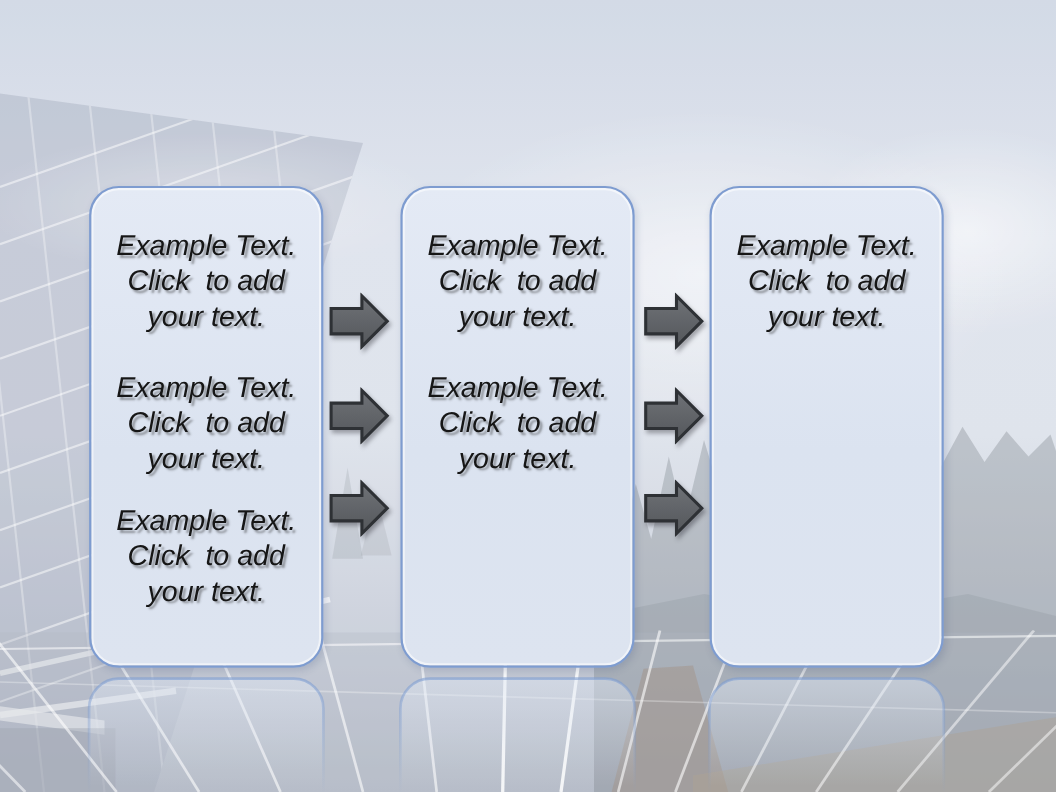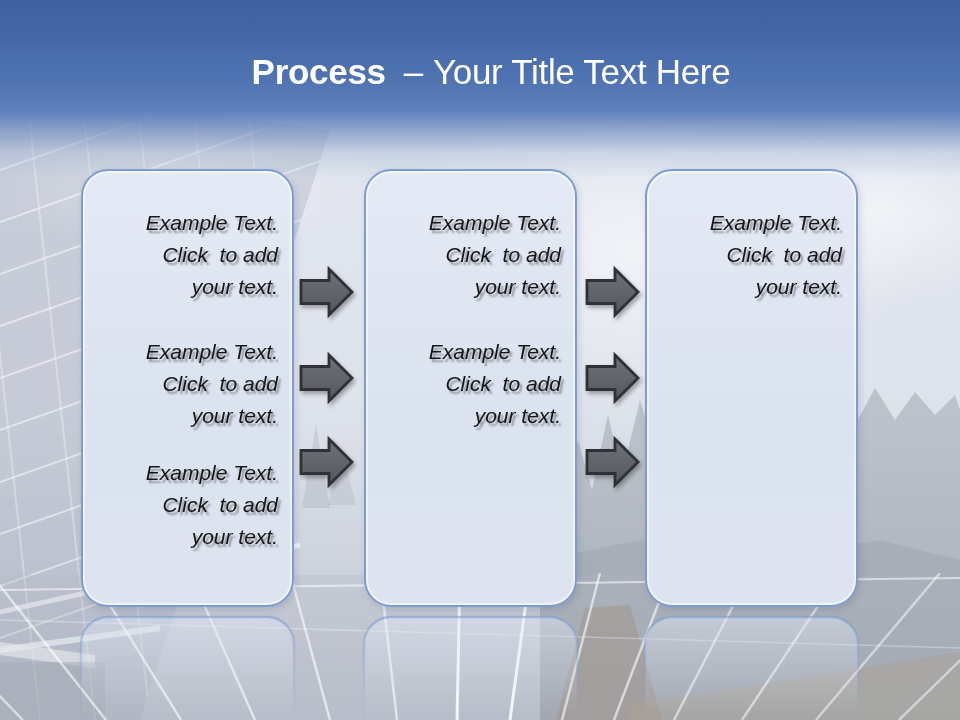"Process – Your Title Text" div.header { html: <div> <div> <span>Process</span><span>–</span><span>Your Title Text Here</span> </div> </div> -> none }
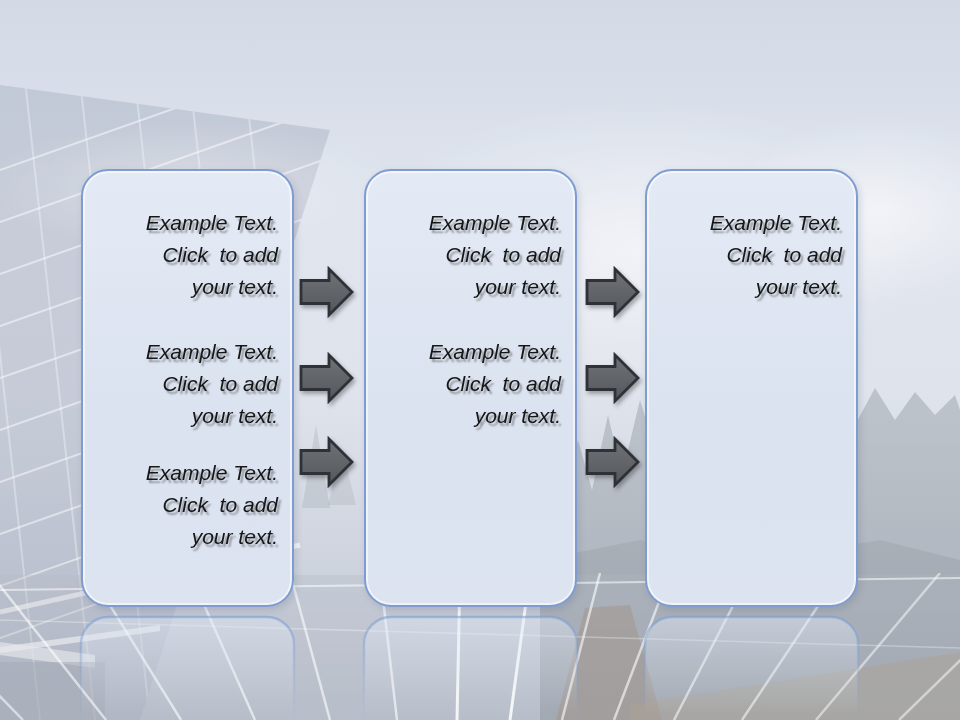"Example Text." .para { font-size: 21px -> 26px; text-align: right -> center }
